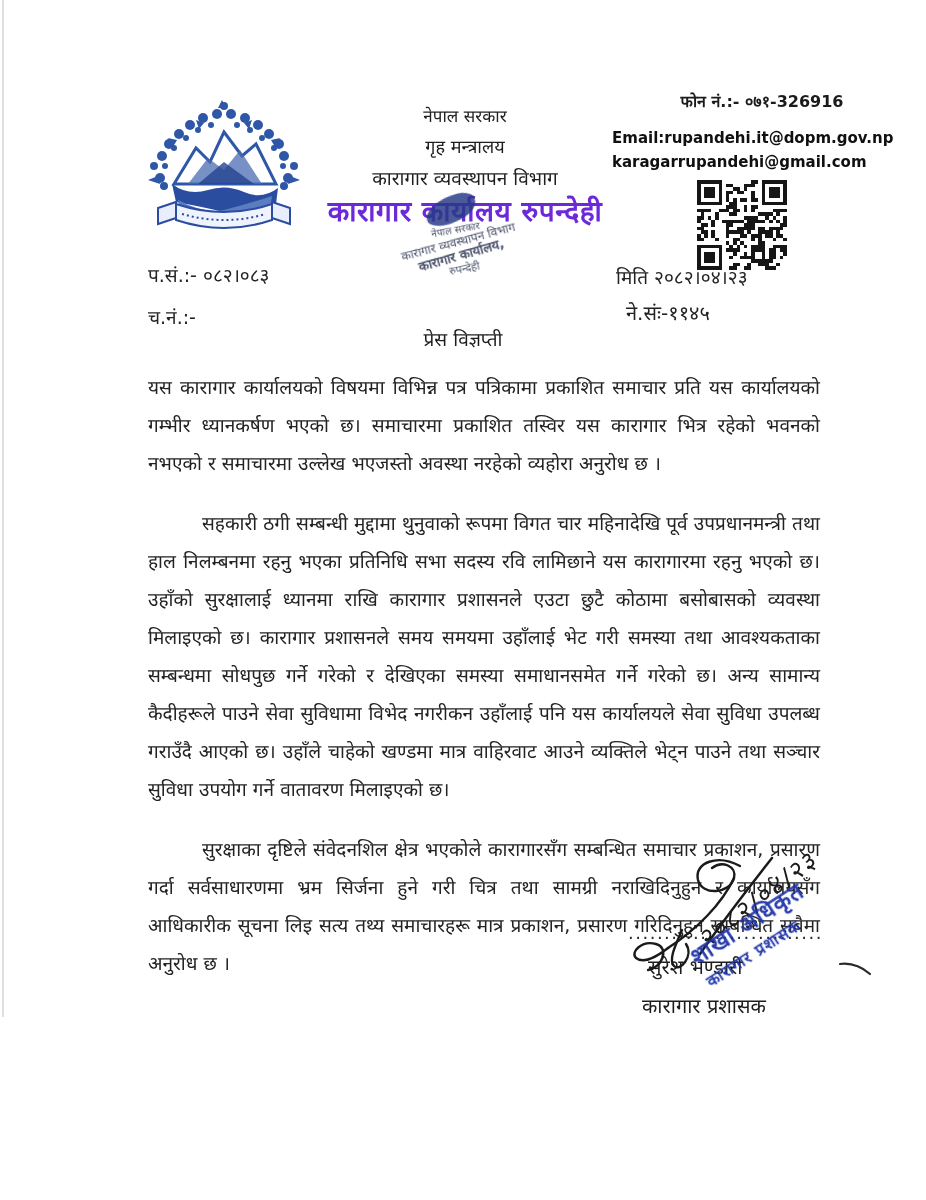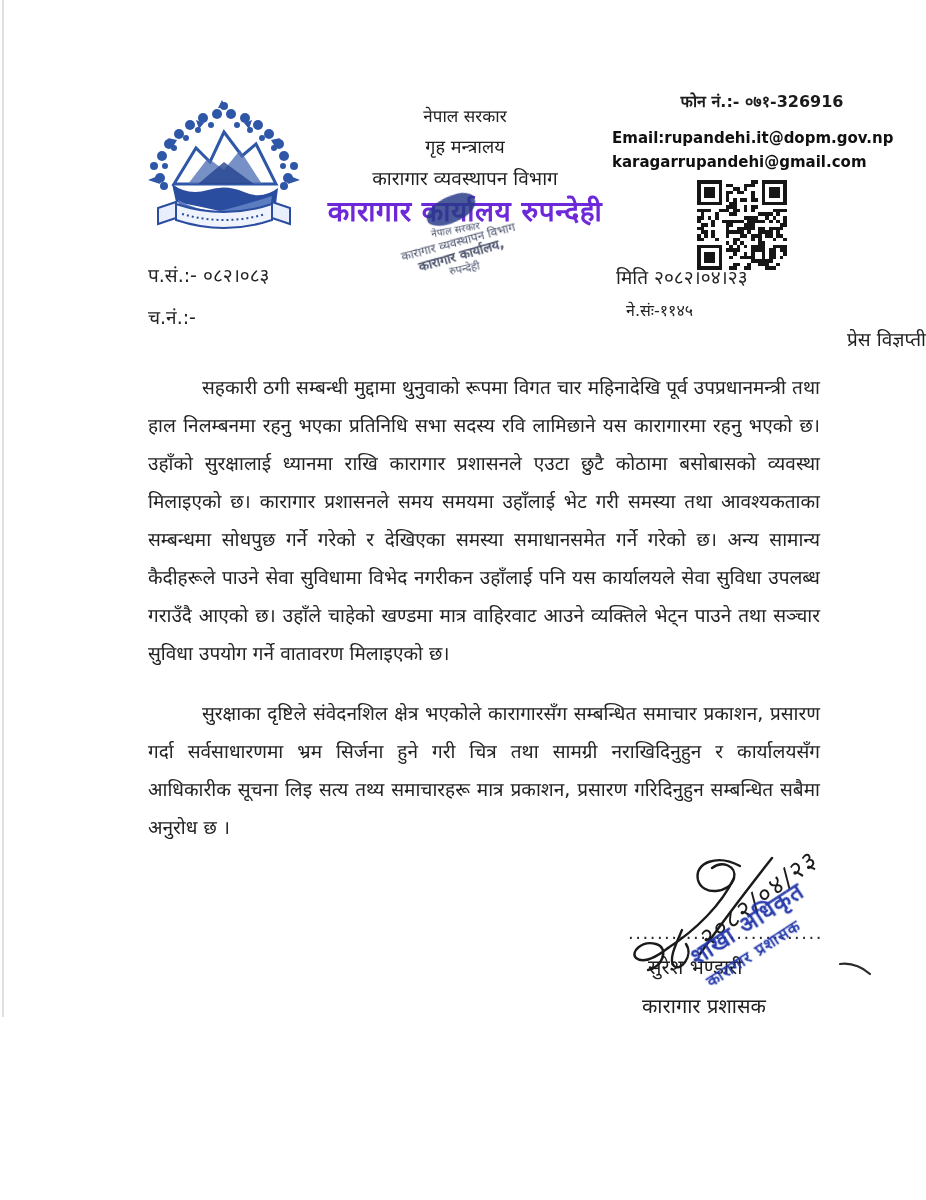"ने.संः-११४५" .ref-right-2 { font-size: 16px -> 20px }
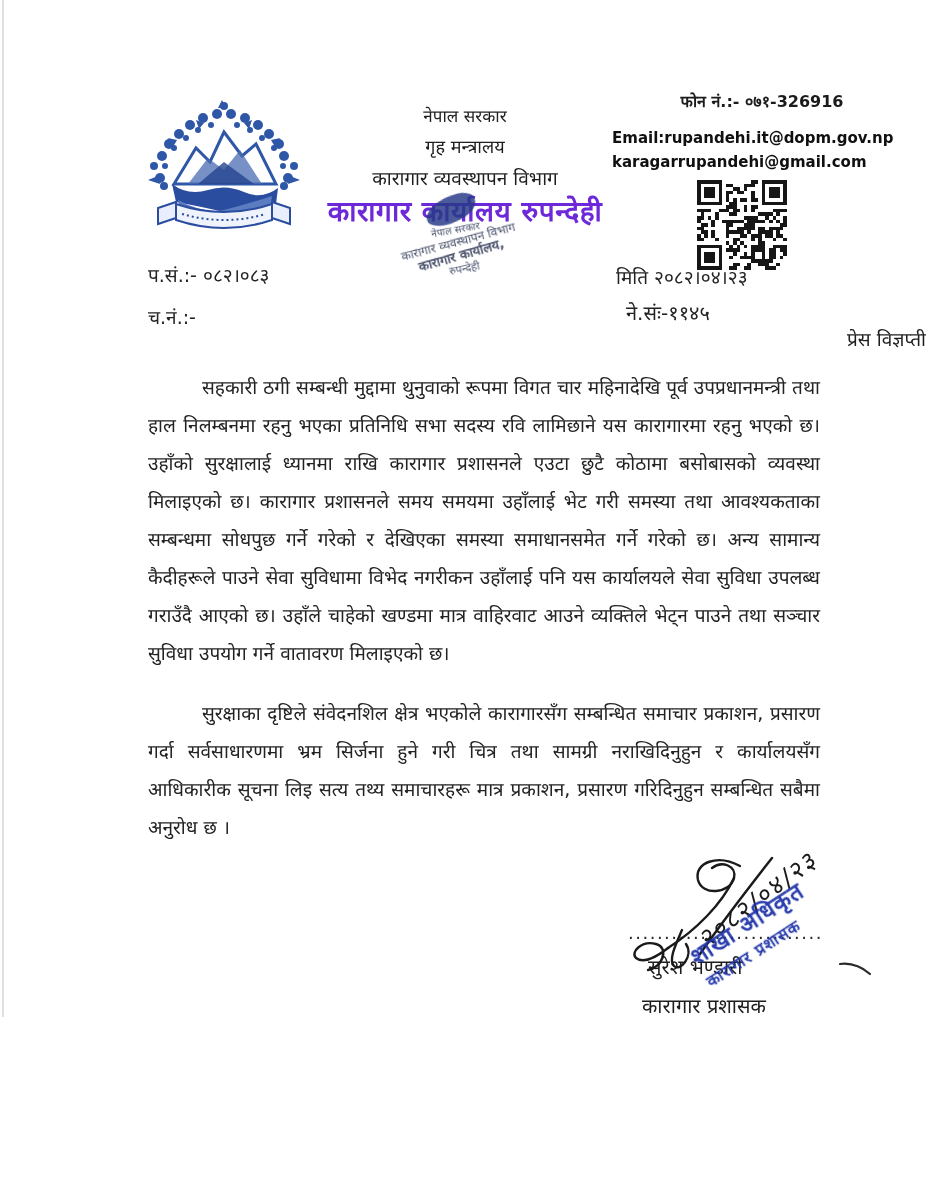"प्रेस विज्ञप्ती" .press-title { text-align: right -> center }
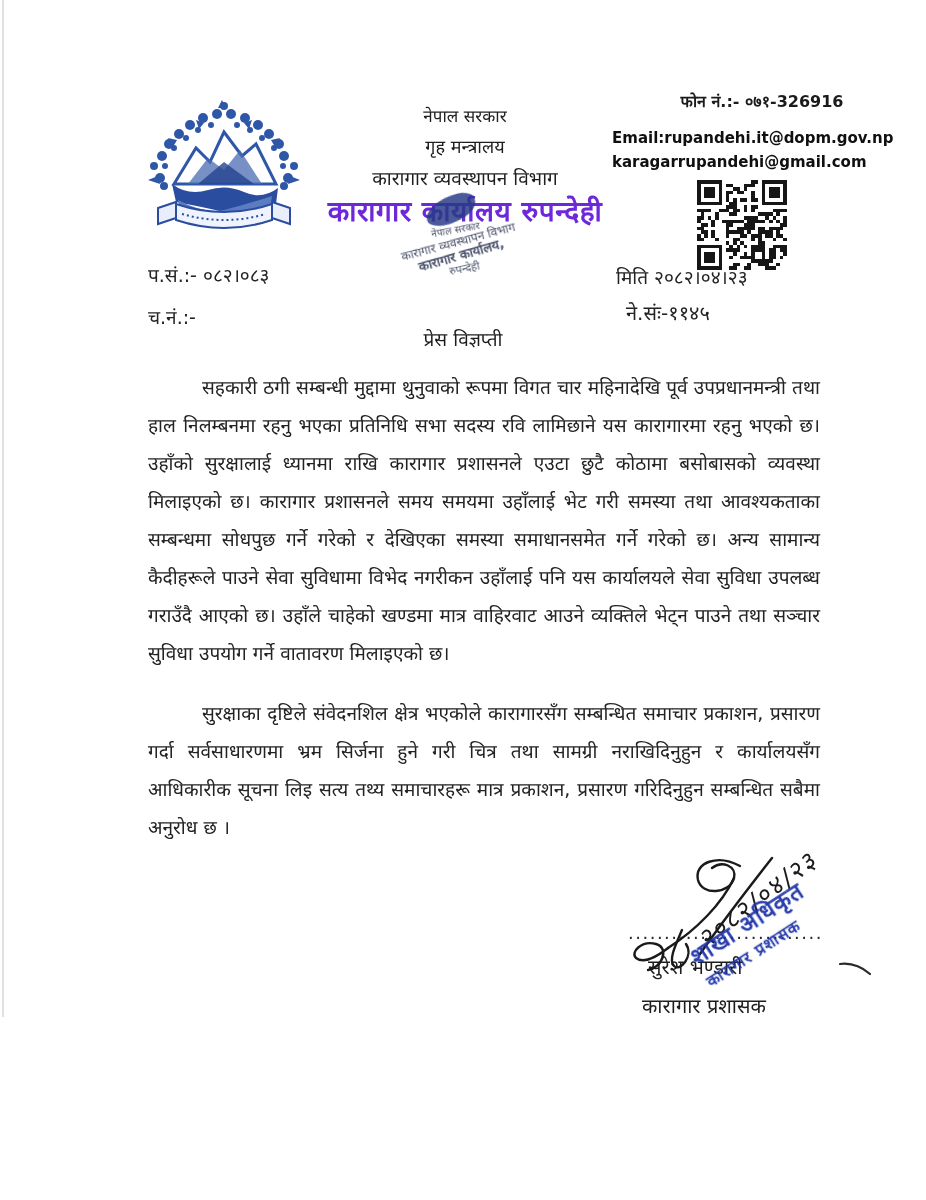"यस कारागार कार्यालयको विषयमा विभिन्न" p { html: none -> <p>यस कारागार कार्यालयको विषयमा विभिन्न पत्र पत्रिकामा प्रकाशित समाचार प्रति यस कार्यालयको गम्भीर ध्यानकर्षण भएको छ। समाचारमा प्रकाशित तस्विर यस कारागार भित्र रहेको भवनको नभएको र समाचारमा उल्लेख भएजस्तो अवस्था नरहेको व्यहोरा अनुरोध छ ।</p> }
